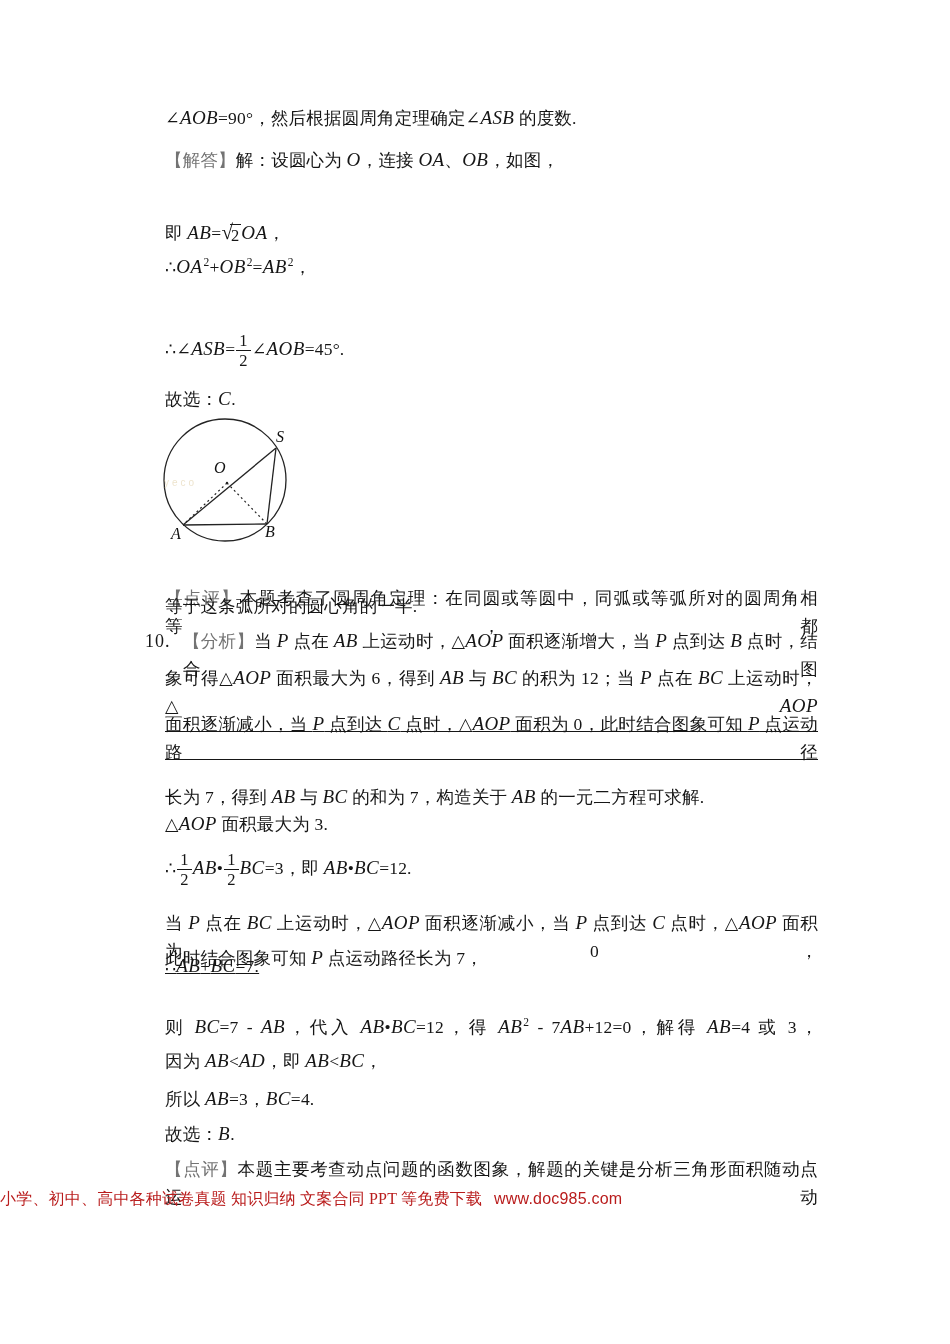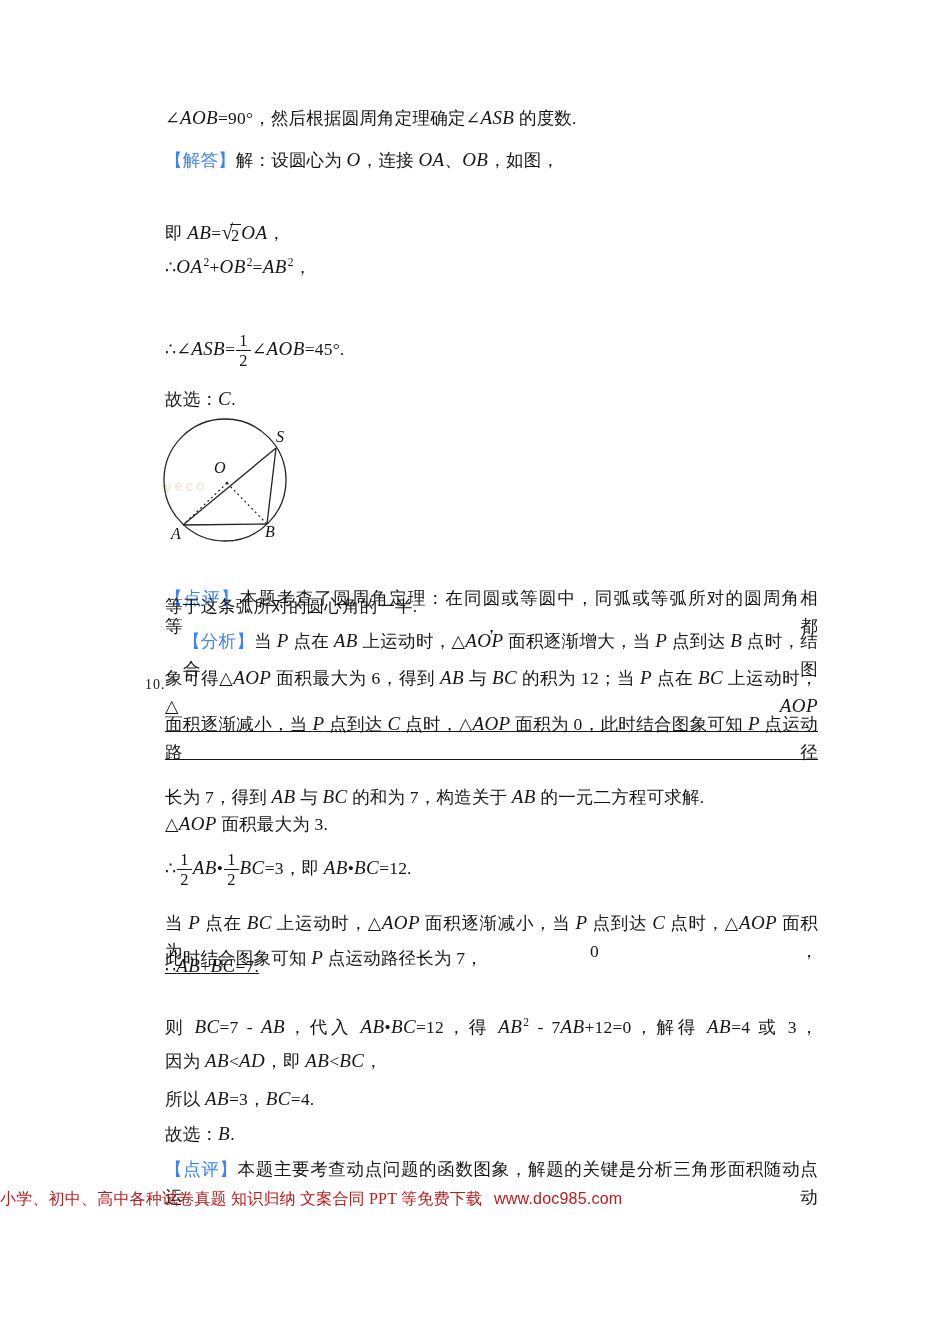"【解答】" .tag { color: #3b82f6 -> #737373 }
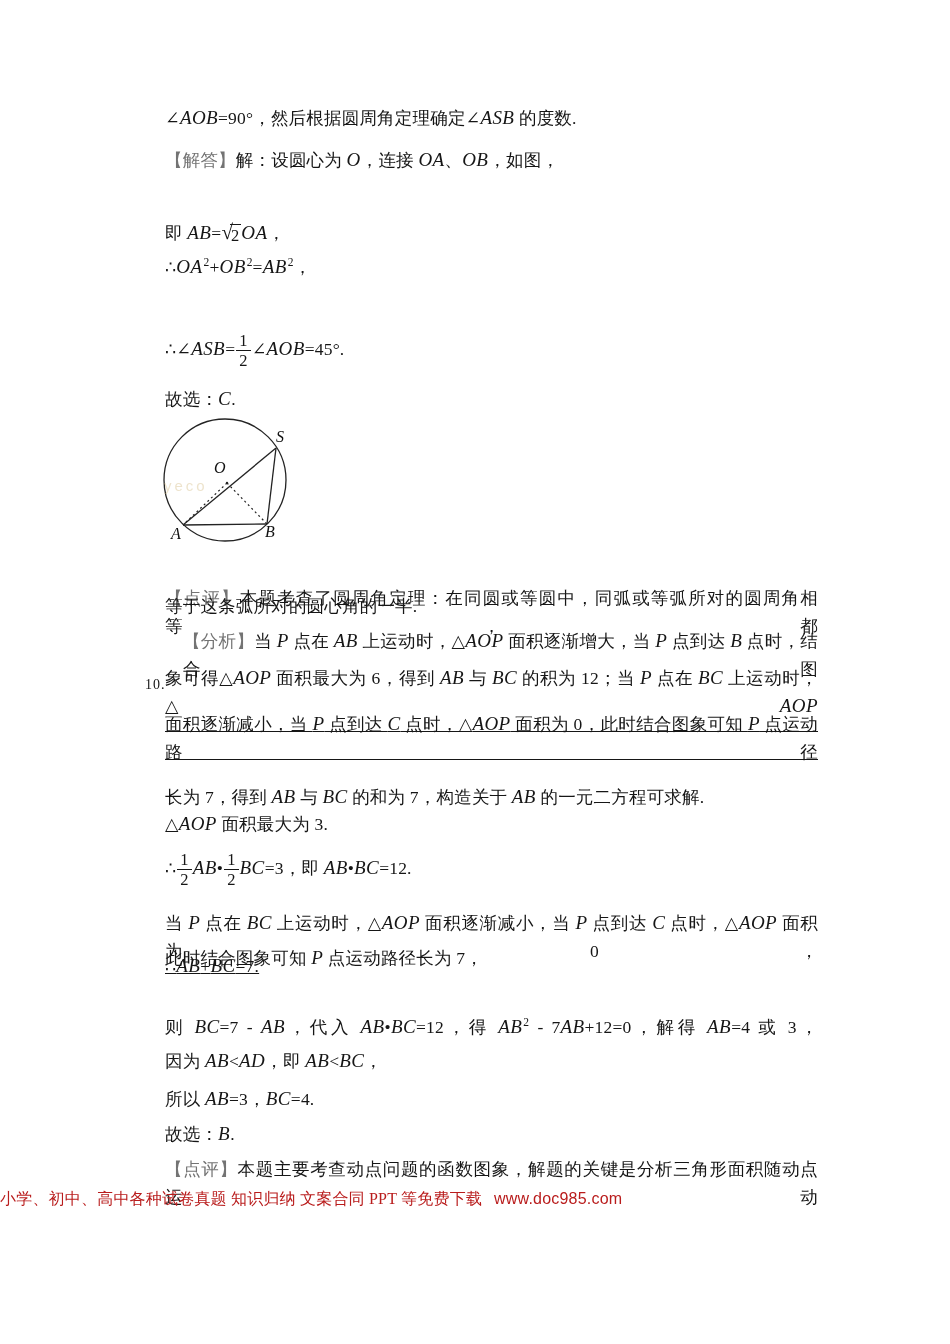"yeco" .watermark { font-size: 15px -> 10px }
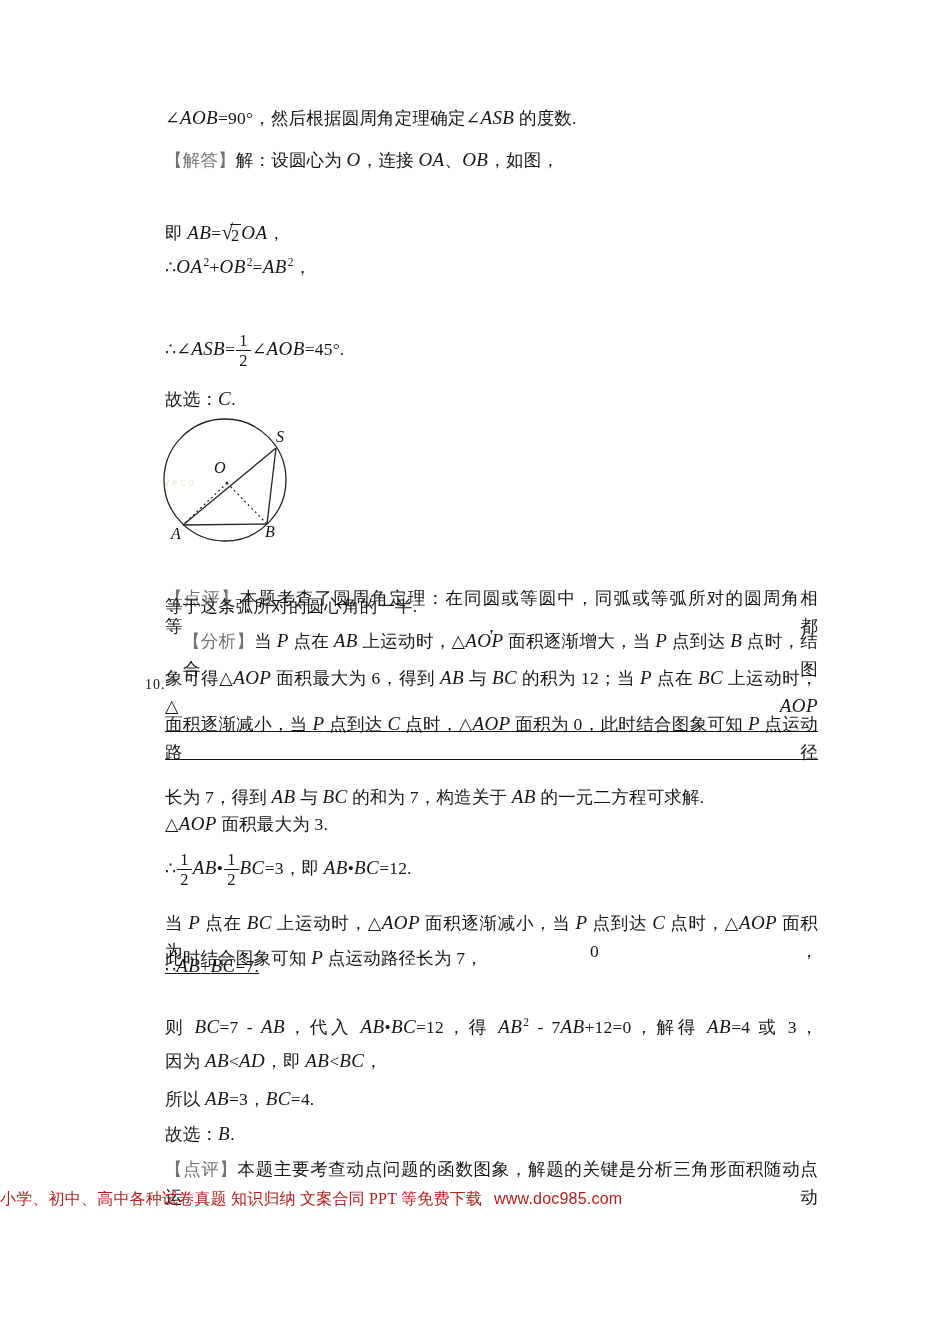"10." .qnum { font-size: 14px -> 18px; margin-top: 44px -> none }
